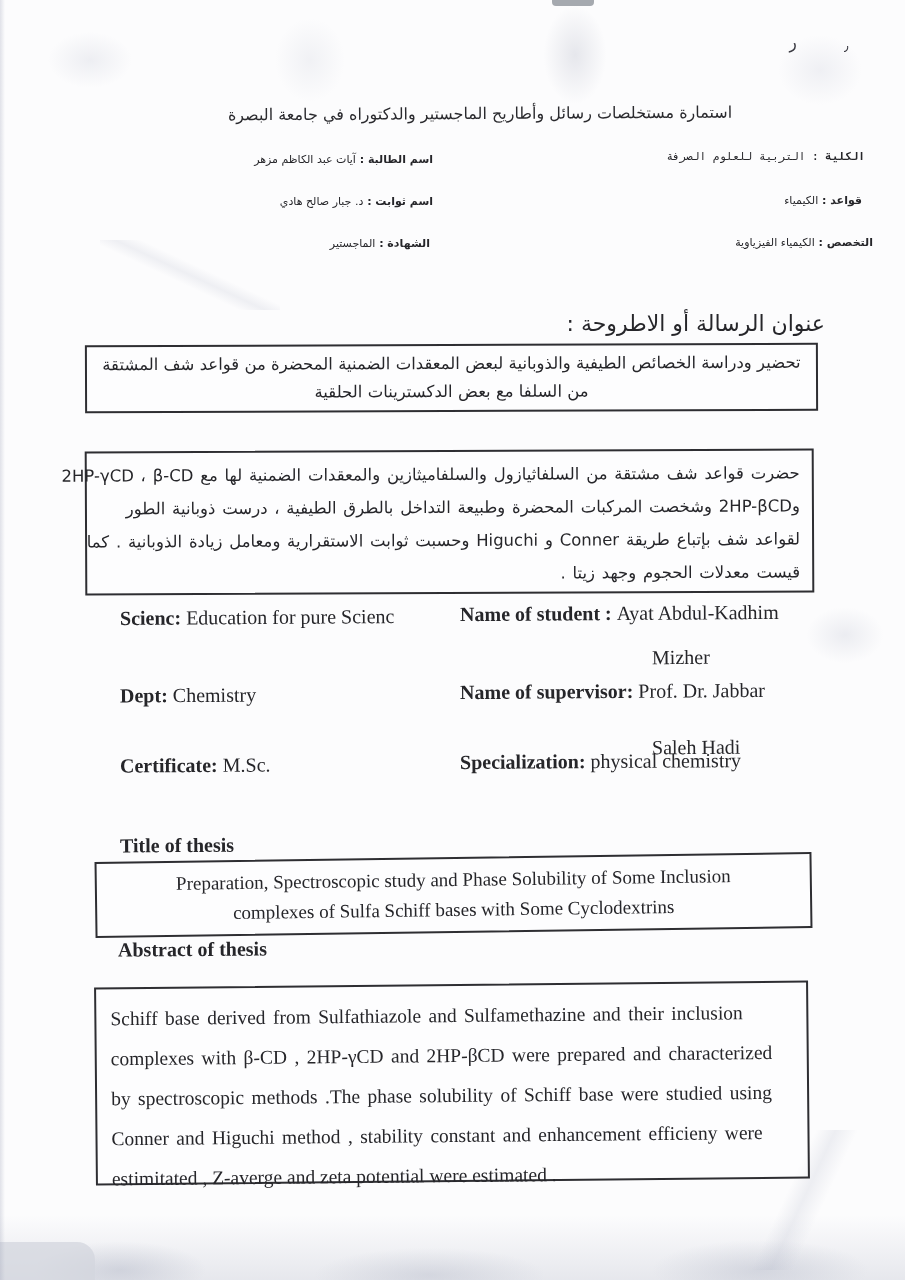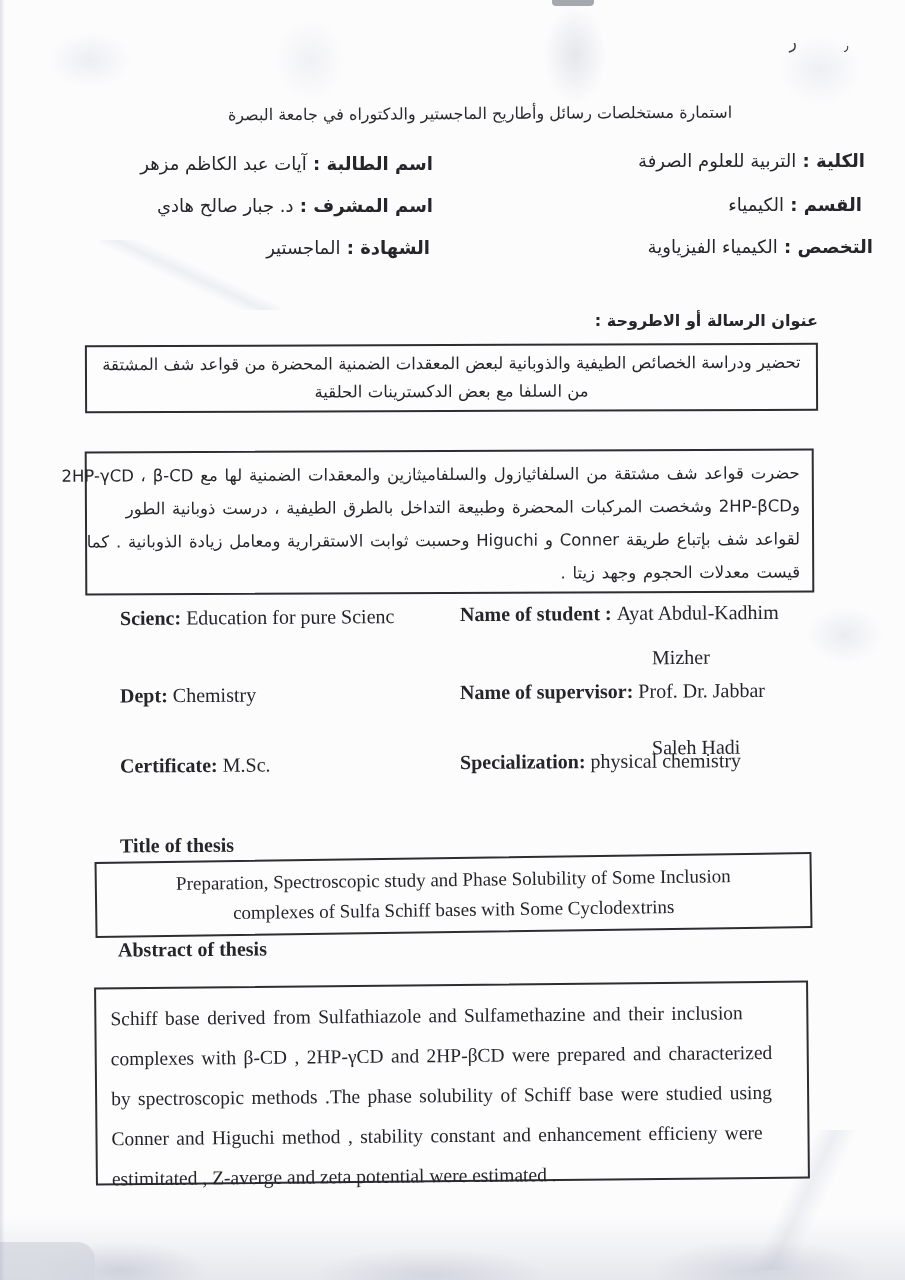"اسم الطالبة : آيات عبد" .field { font-size: 18px -> 11px }
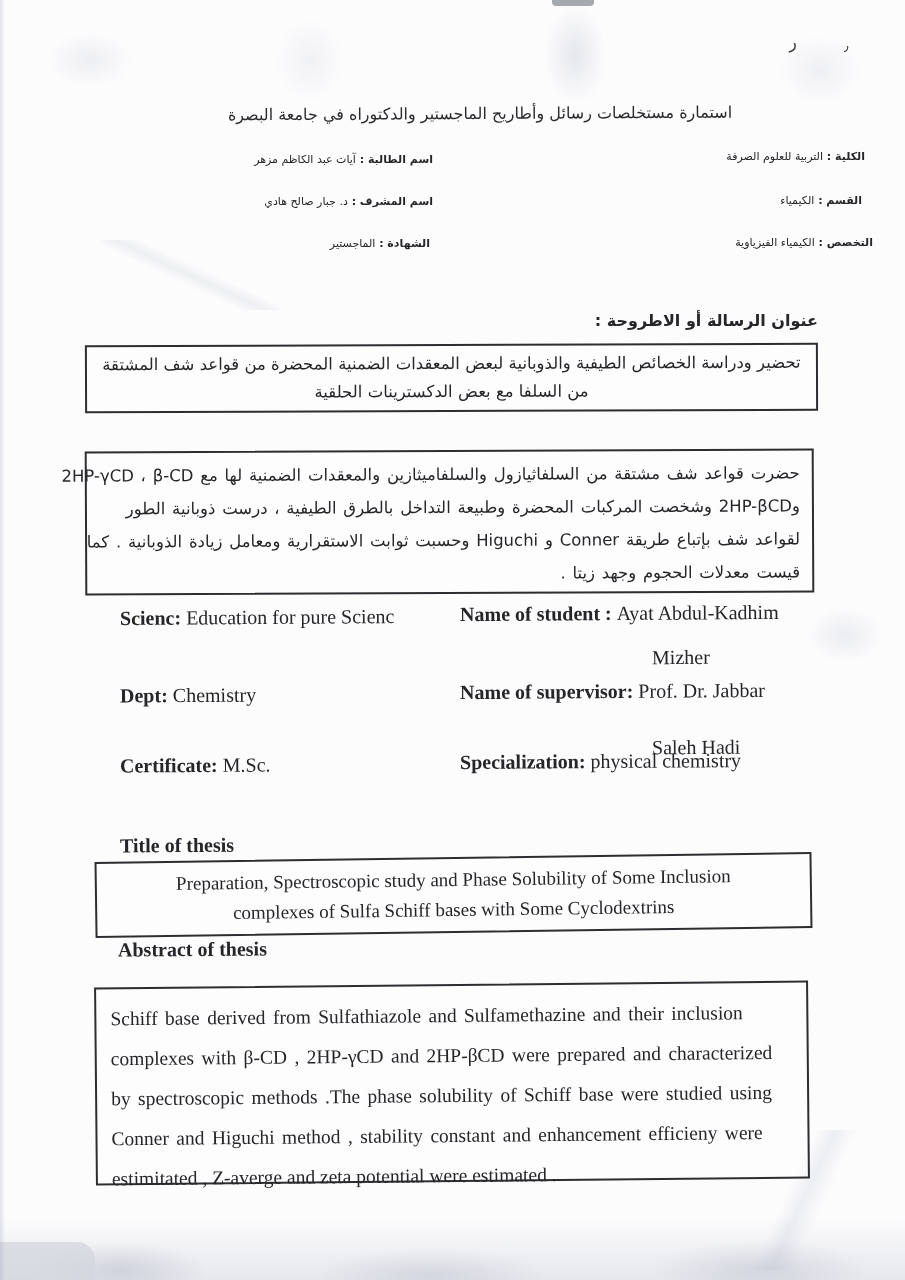"الكلية : التربية للعلوم الصرفة" .f-college { font-family: none -> Liberation Mono, monospace }
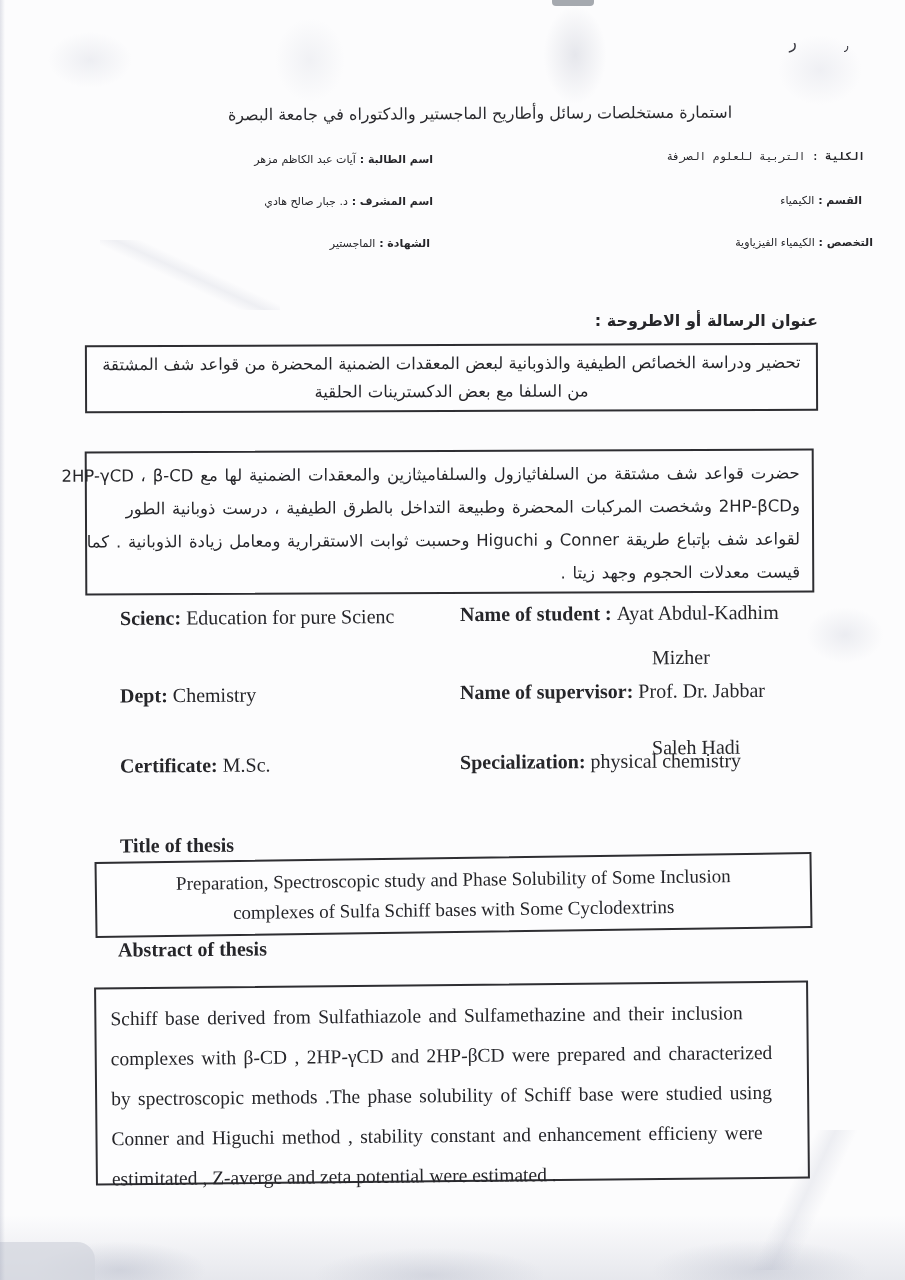"اسم المشرف :" span.lab { text: المشرف -> ثوابت }
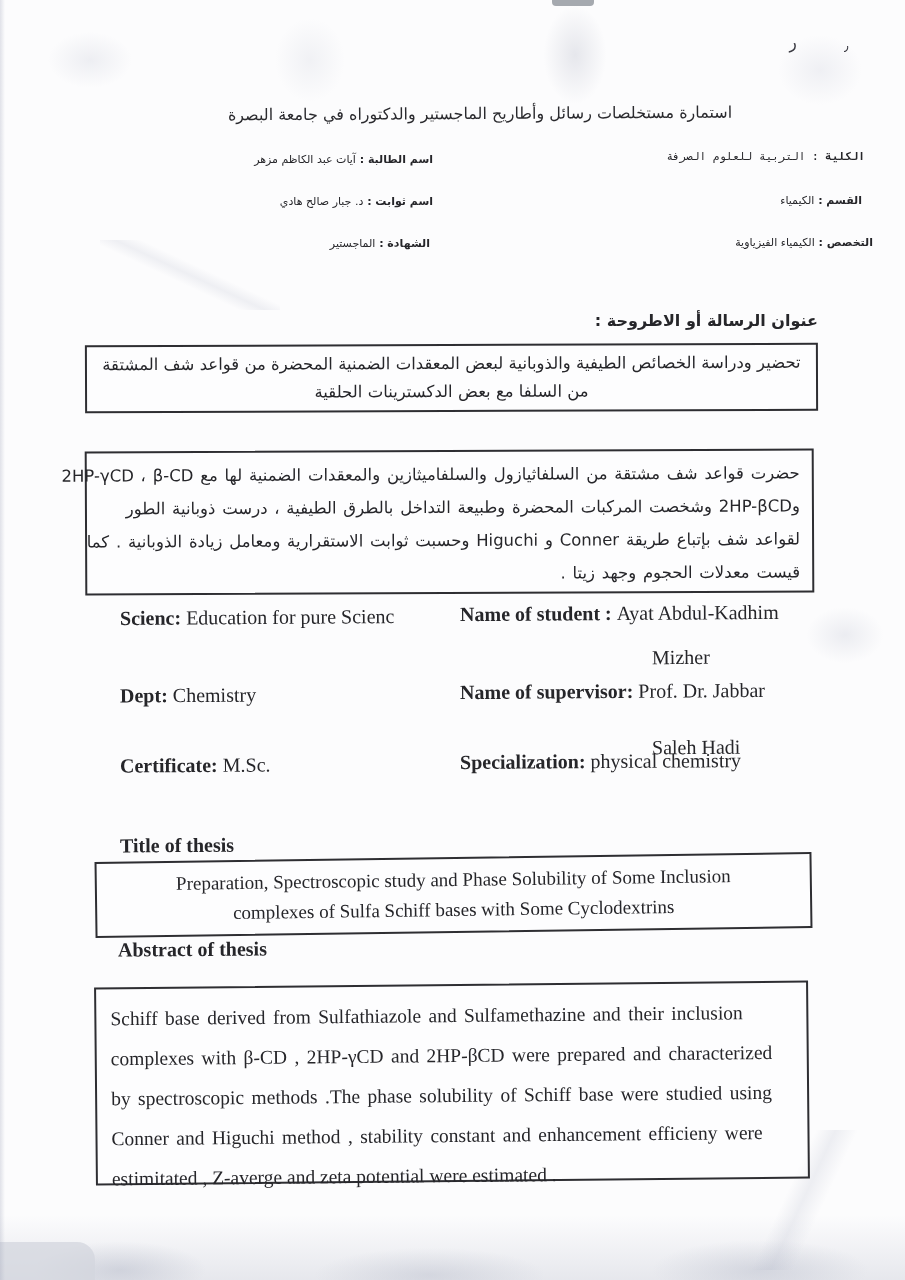"القسم :" span.lab { text: القسم -> قواعد }
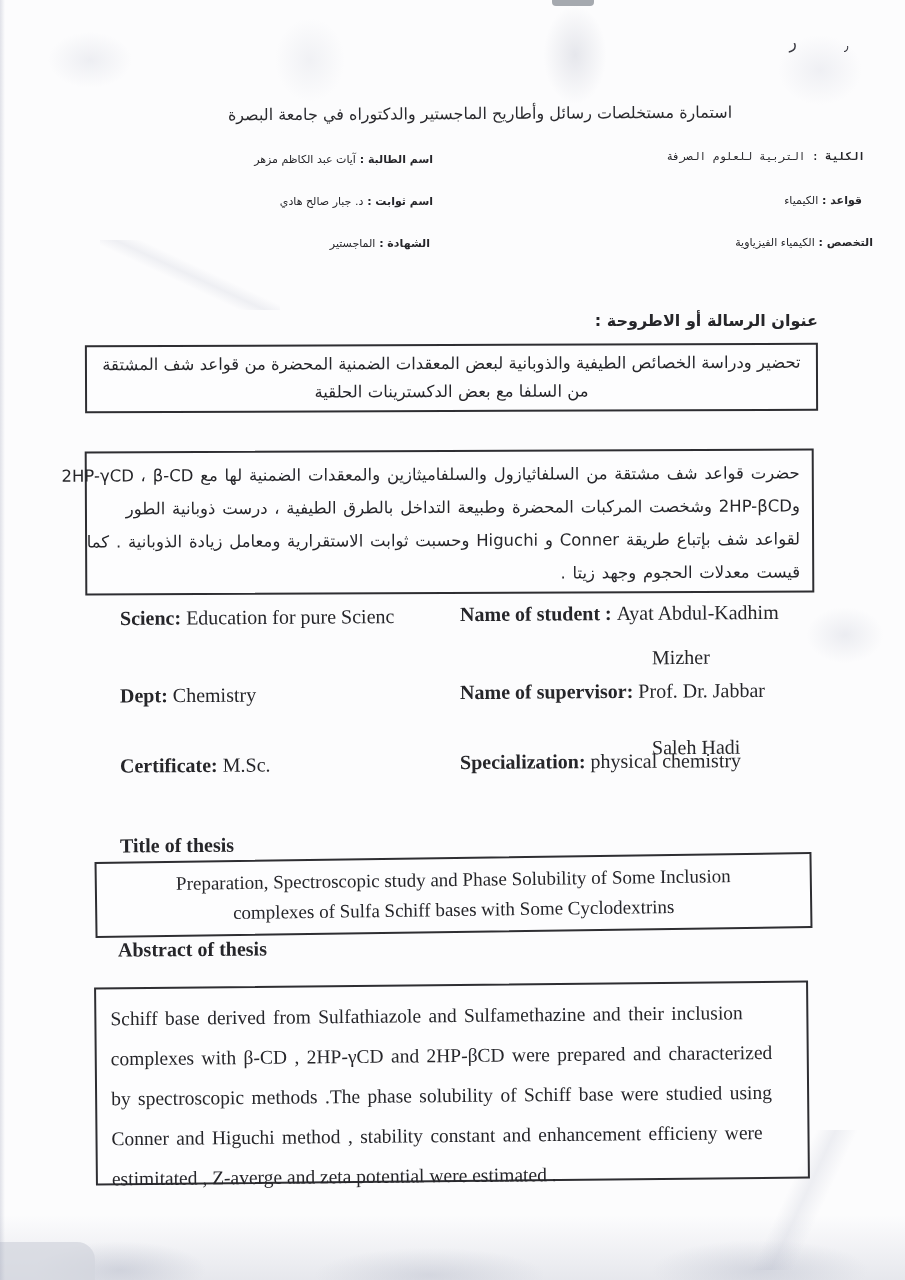"عنوان الرسالة أو الاطروحة :" .ar-head { font-size: 16px -> 22px; font-weight: bold -> normal; right: 87px -> 80px }
